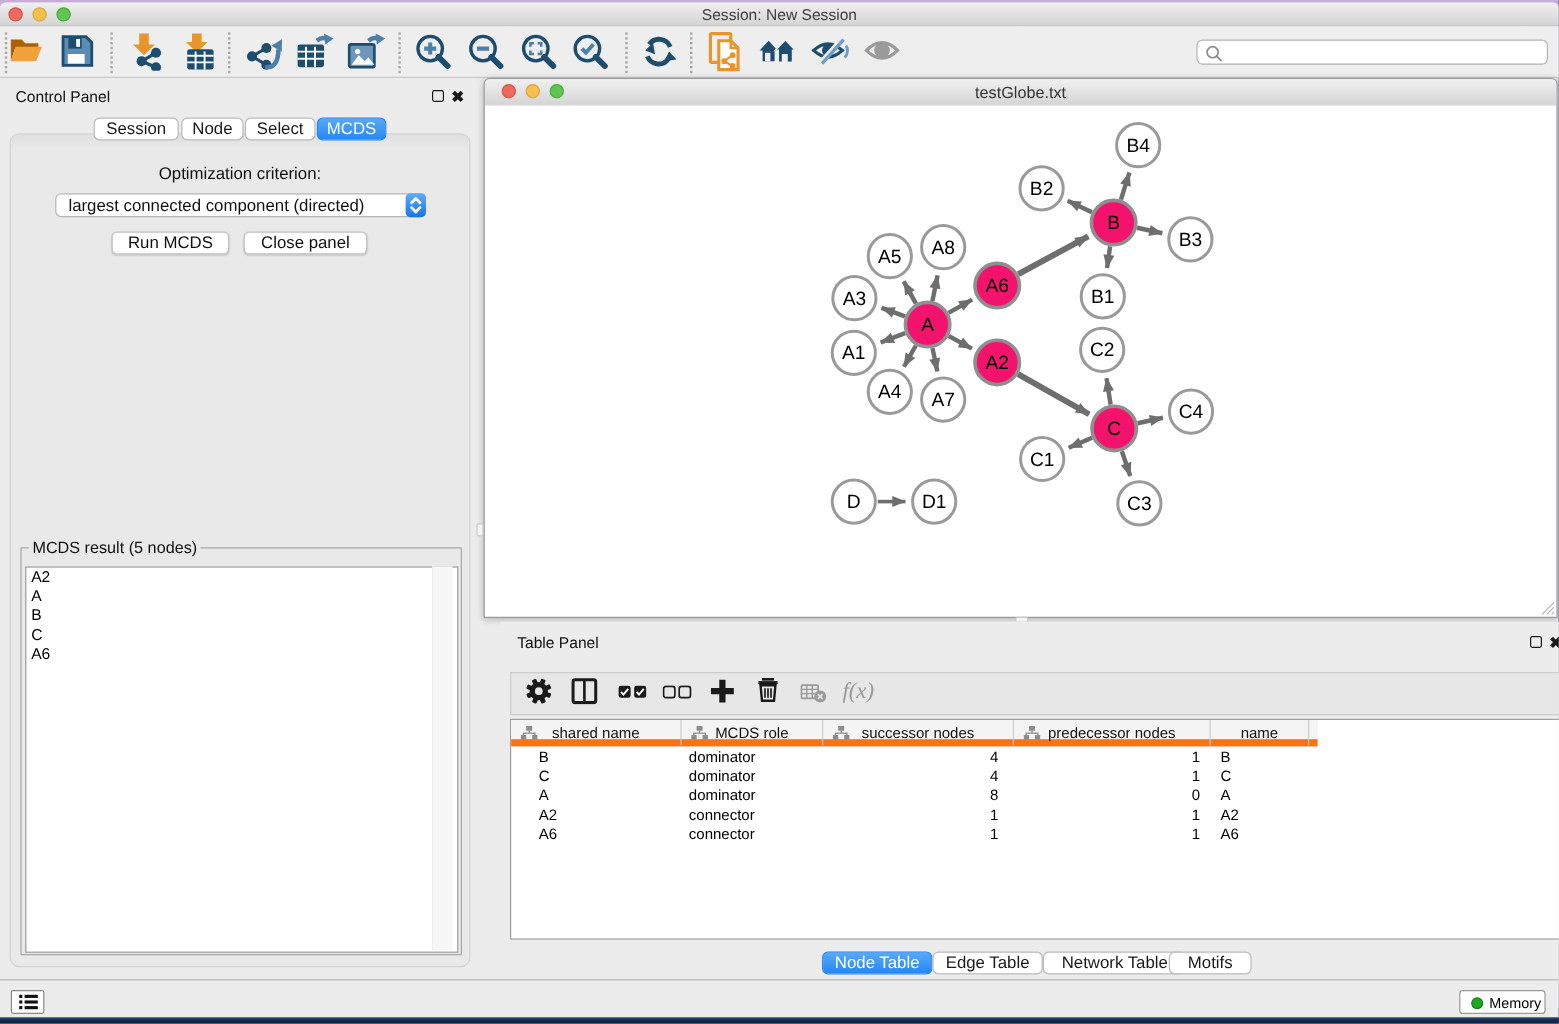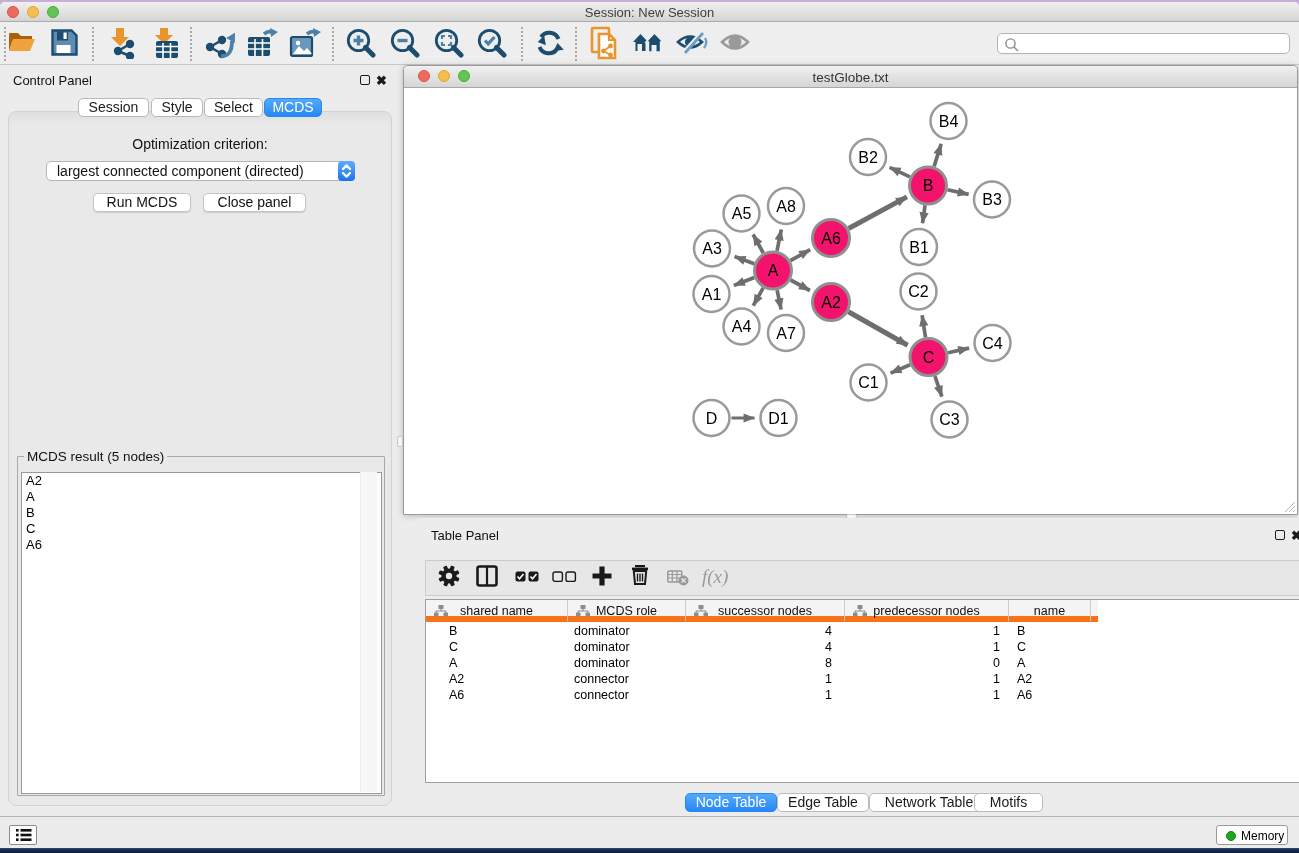"Style" div.tab { text: Style -> Node }
